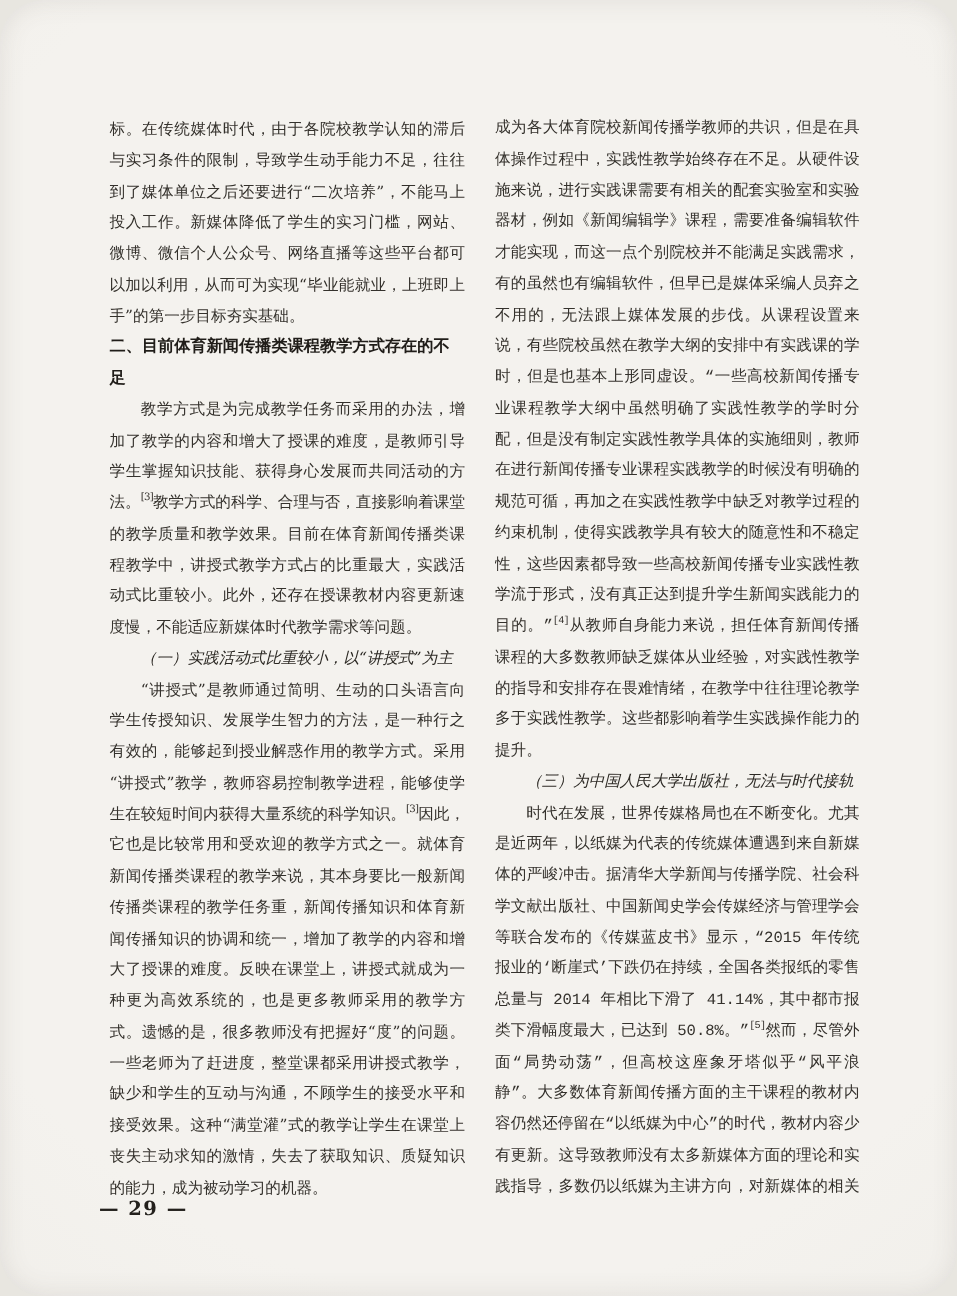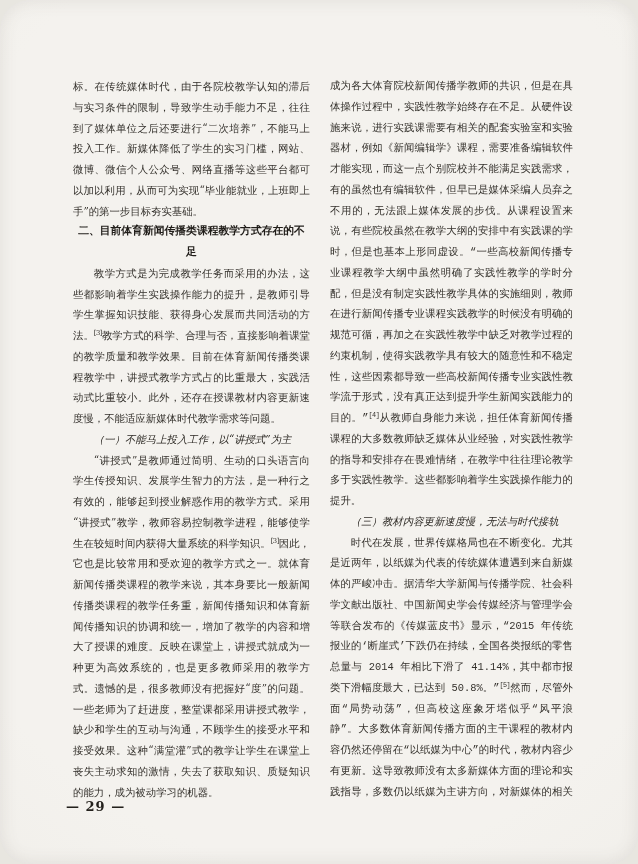"二、目前体育新闻传播类课程教学方式存在的不足" .col p.h1 { text-align: center -> left }
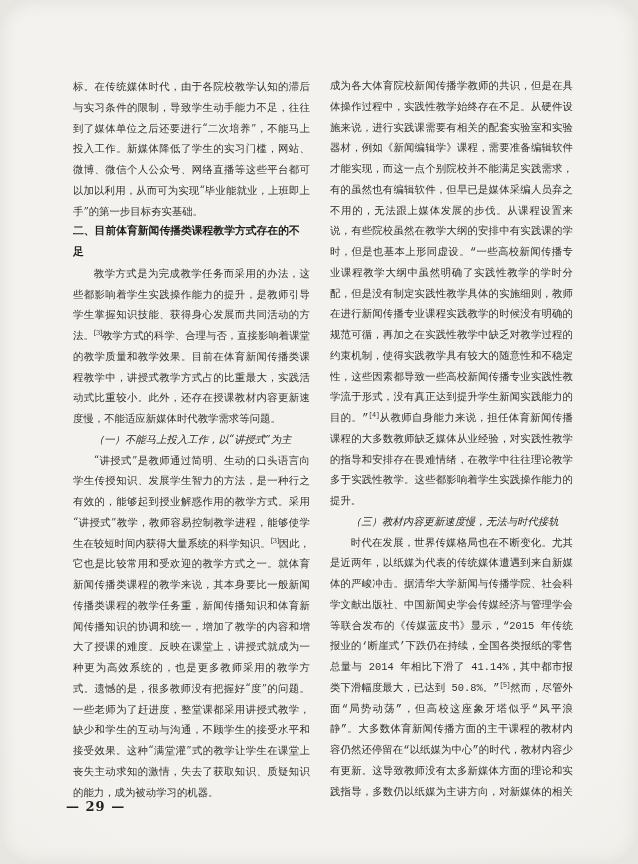"教学方式是为完成教学任务而采用的办法，这些都影响着学生实践操作能力的提升，是教师" span { text: 这些都影响着学生实践操作能力的提升 -> 增加了教学的内容和增大了授课的难度 }
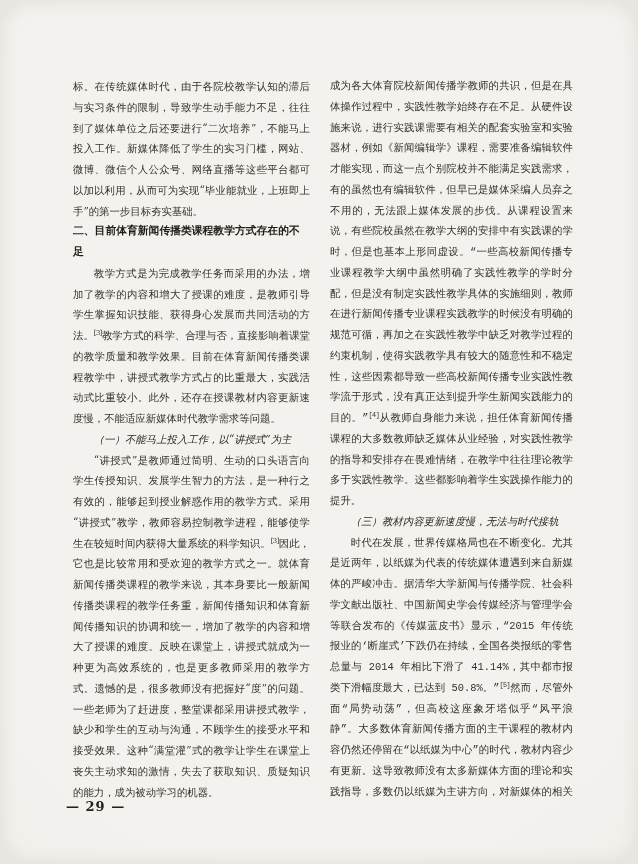"（一）不能马上投入工作，以“讲授式”为主" span { text: 不能马上投入工作 -> 实践活动式比重较小 }
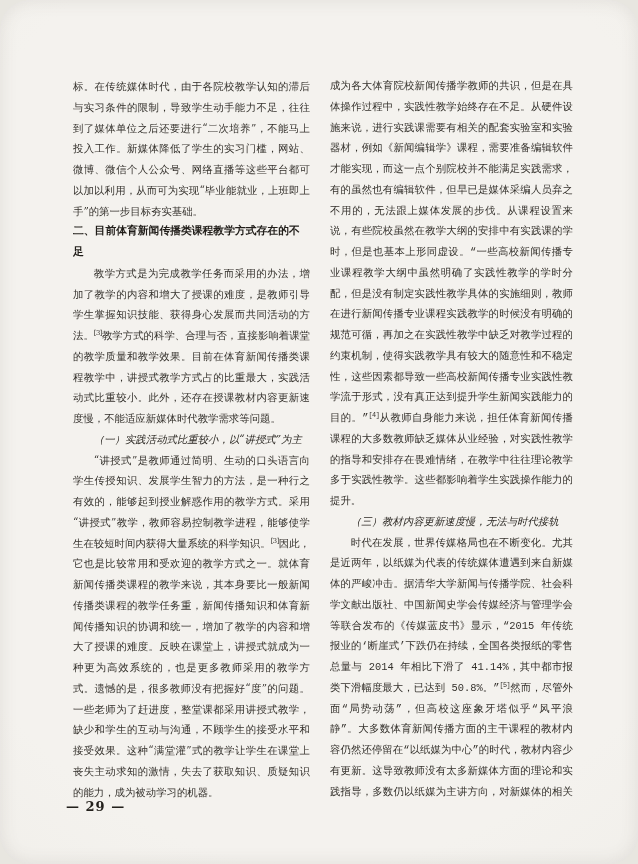"（三）教材内容更新速度慢，无法与时代接轨" span { text: 教材内容更新速度慢 -> 为中国人民大学出版社 }
